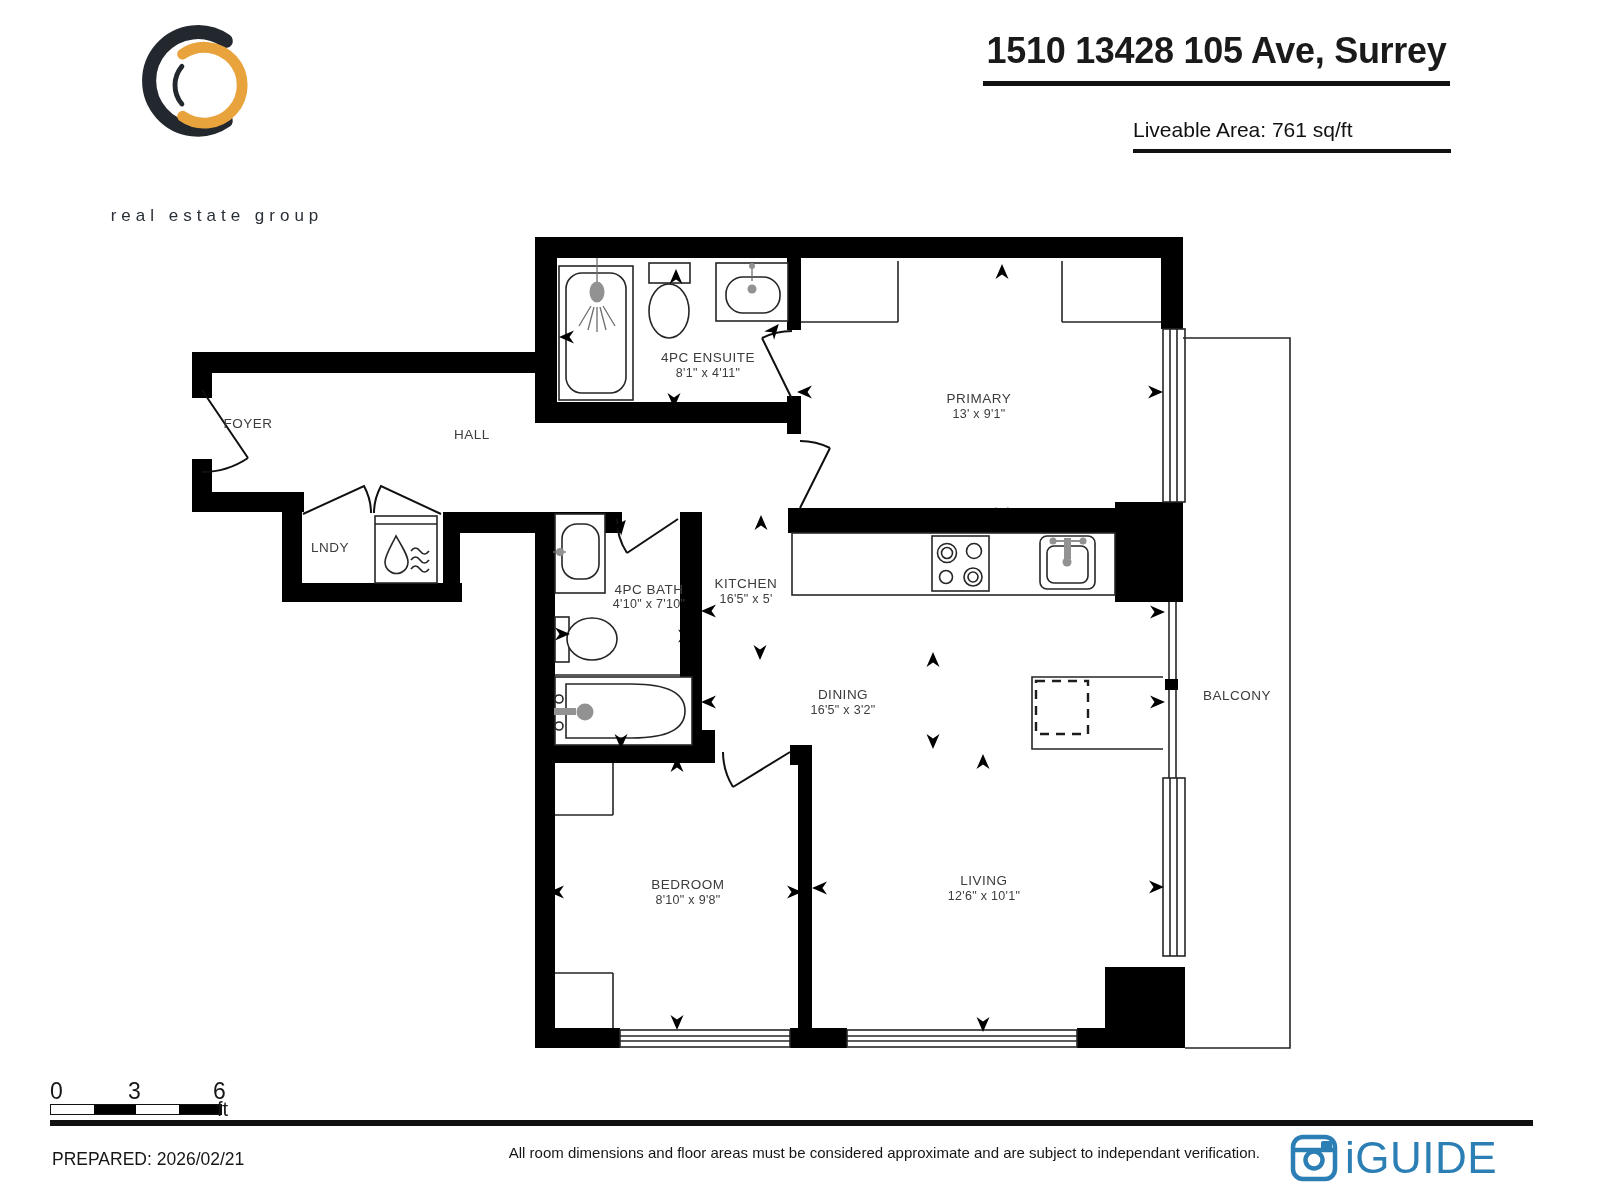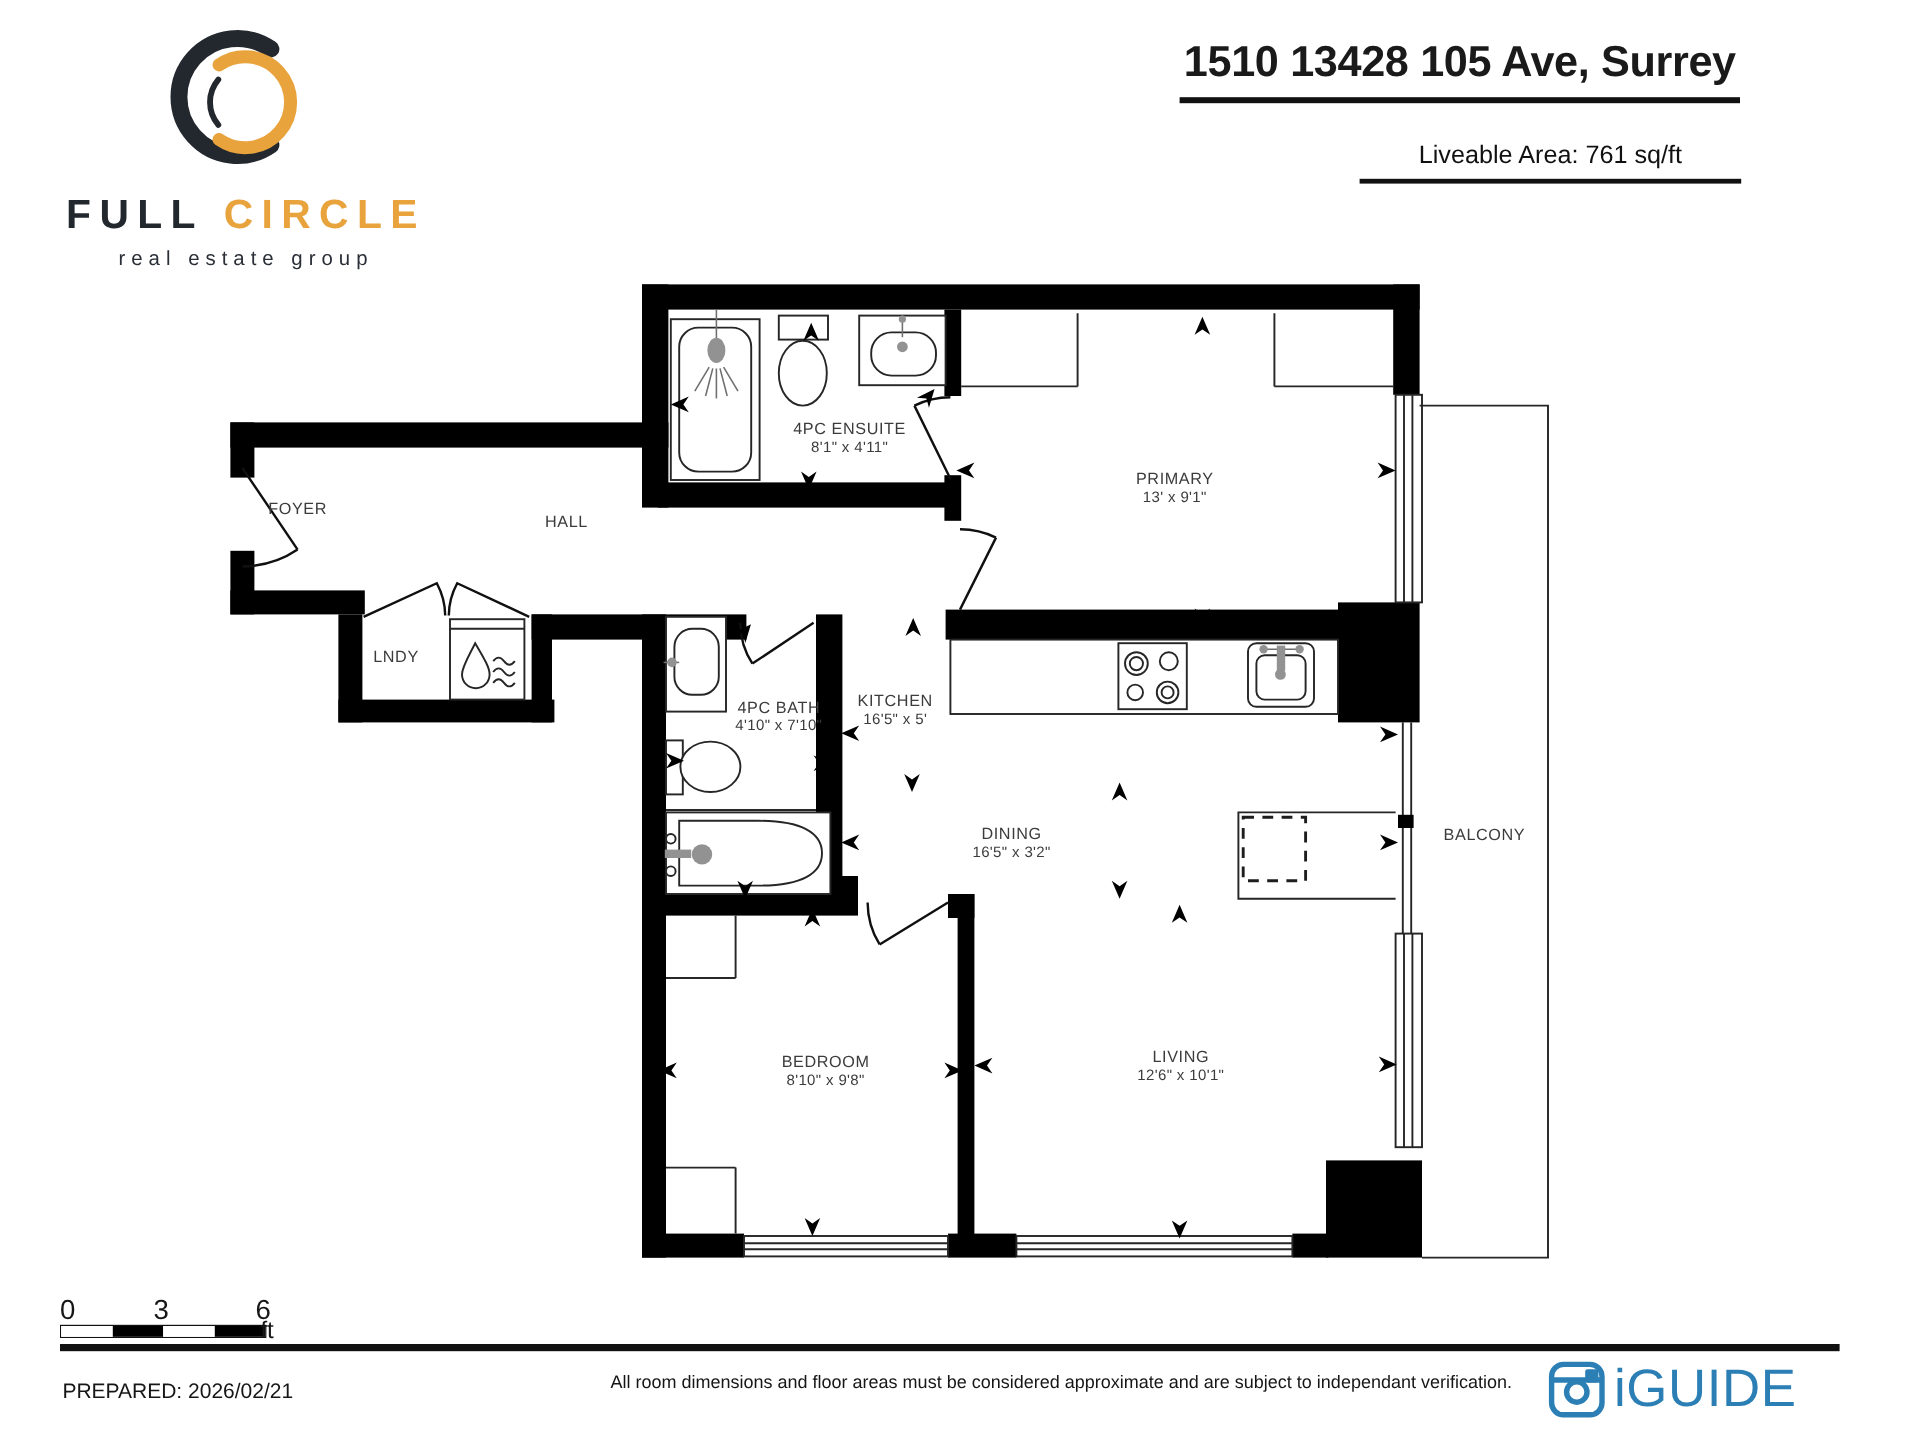"Liveable Area: 761 sq/ft" .area-block { text-align: center -> left }
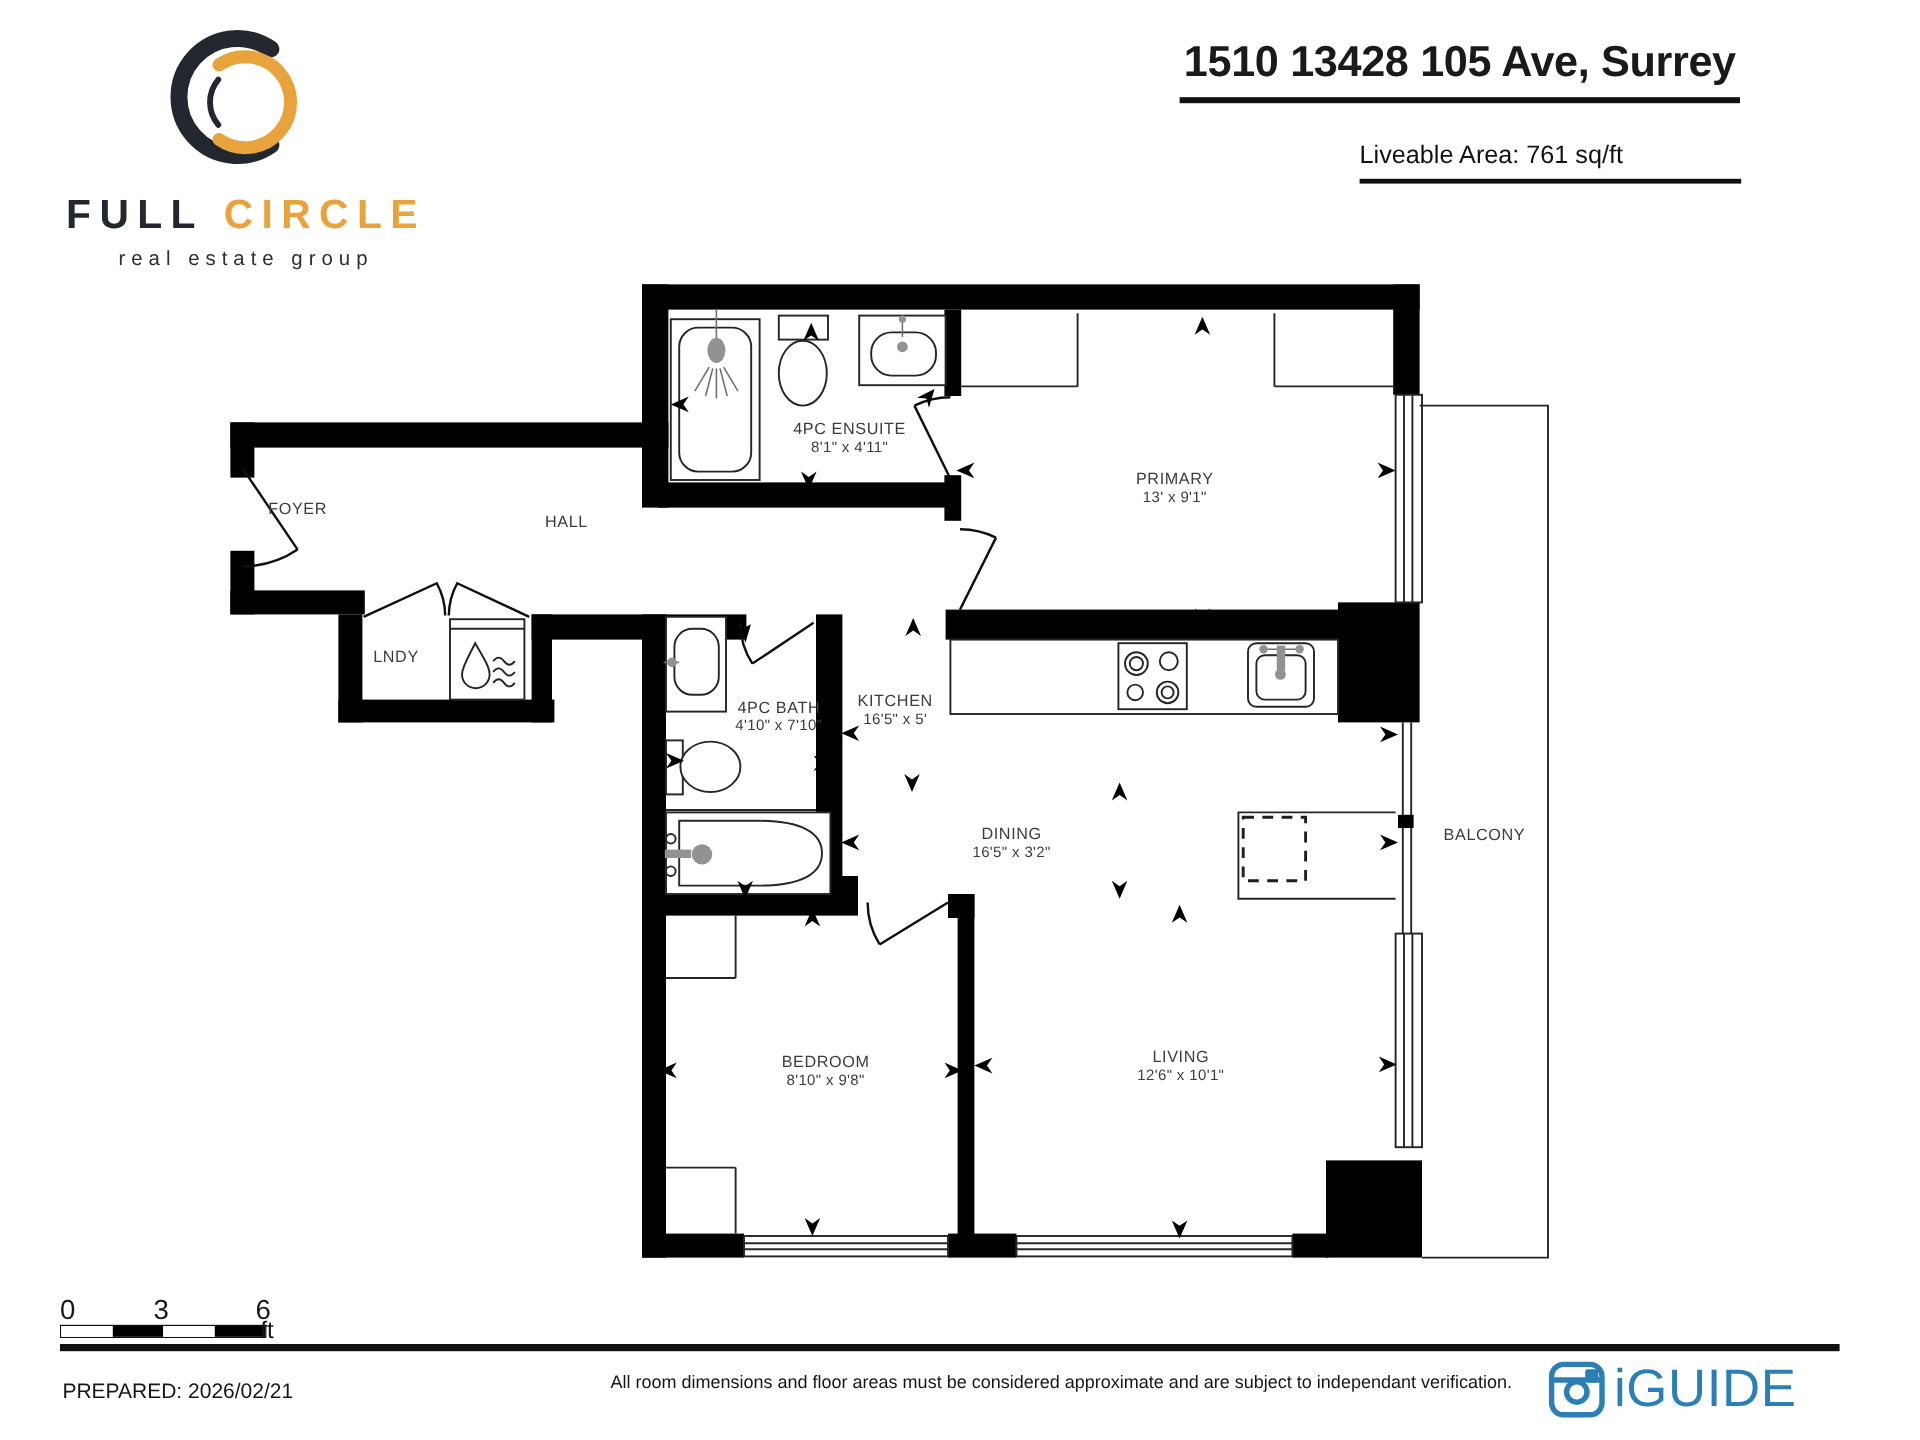"FULL CIRCLE" div.logo-line1 { html: <div><span>FULL</span>&nbsp;<span>CIRCLE</span></div> -> none }
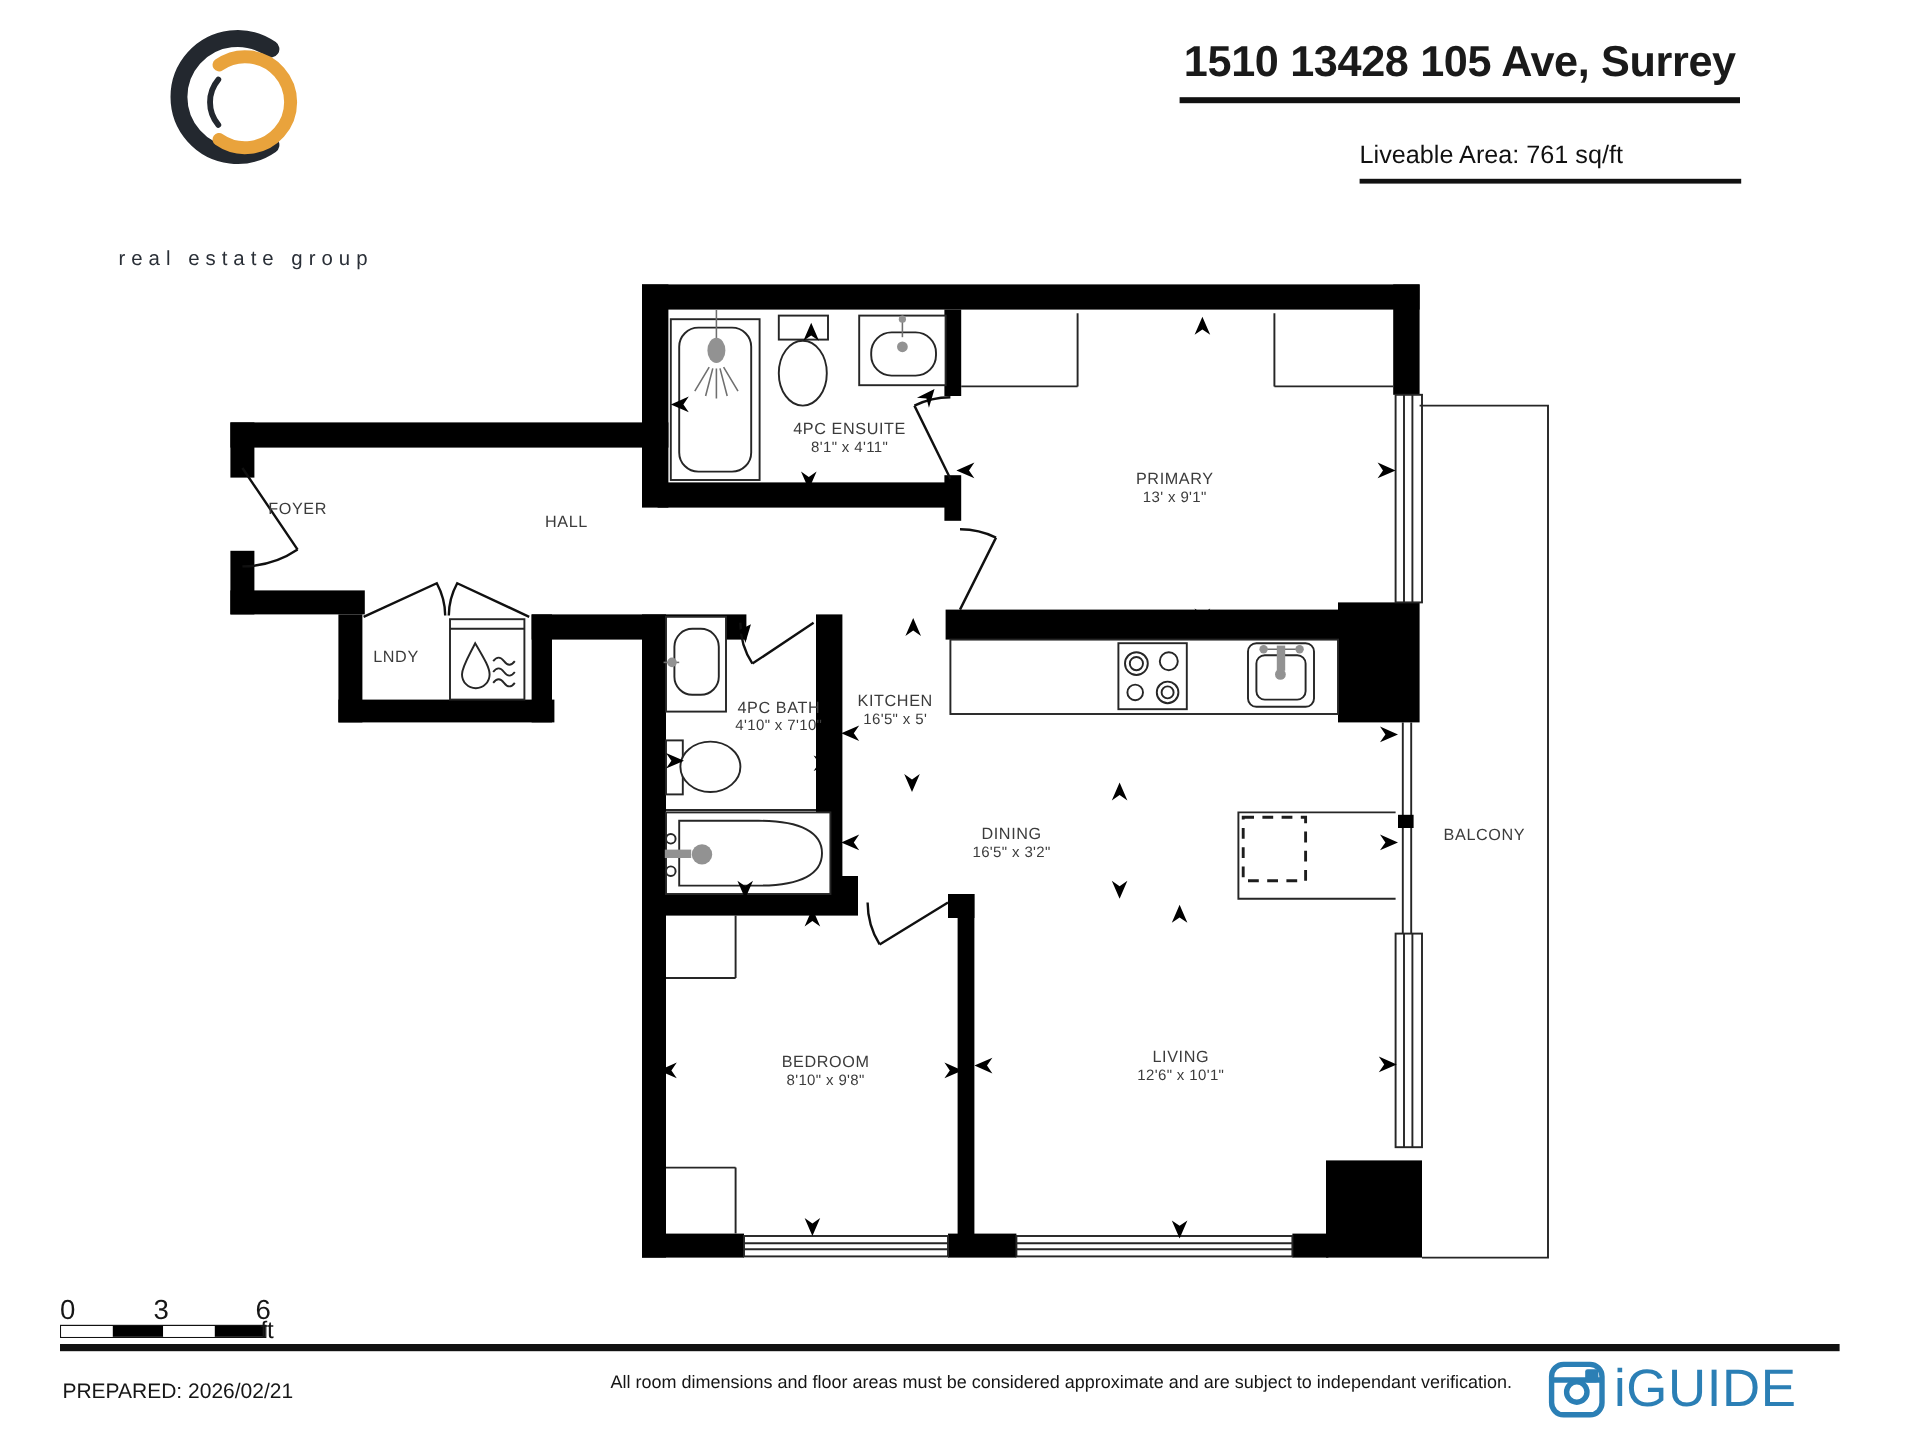"real estate group" .logo-line2 { left: 0 -> 12px }
